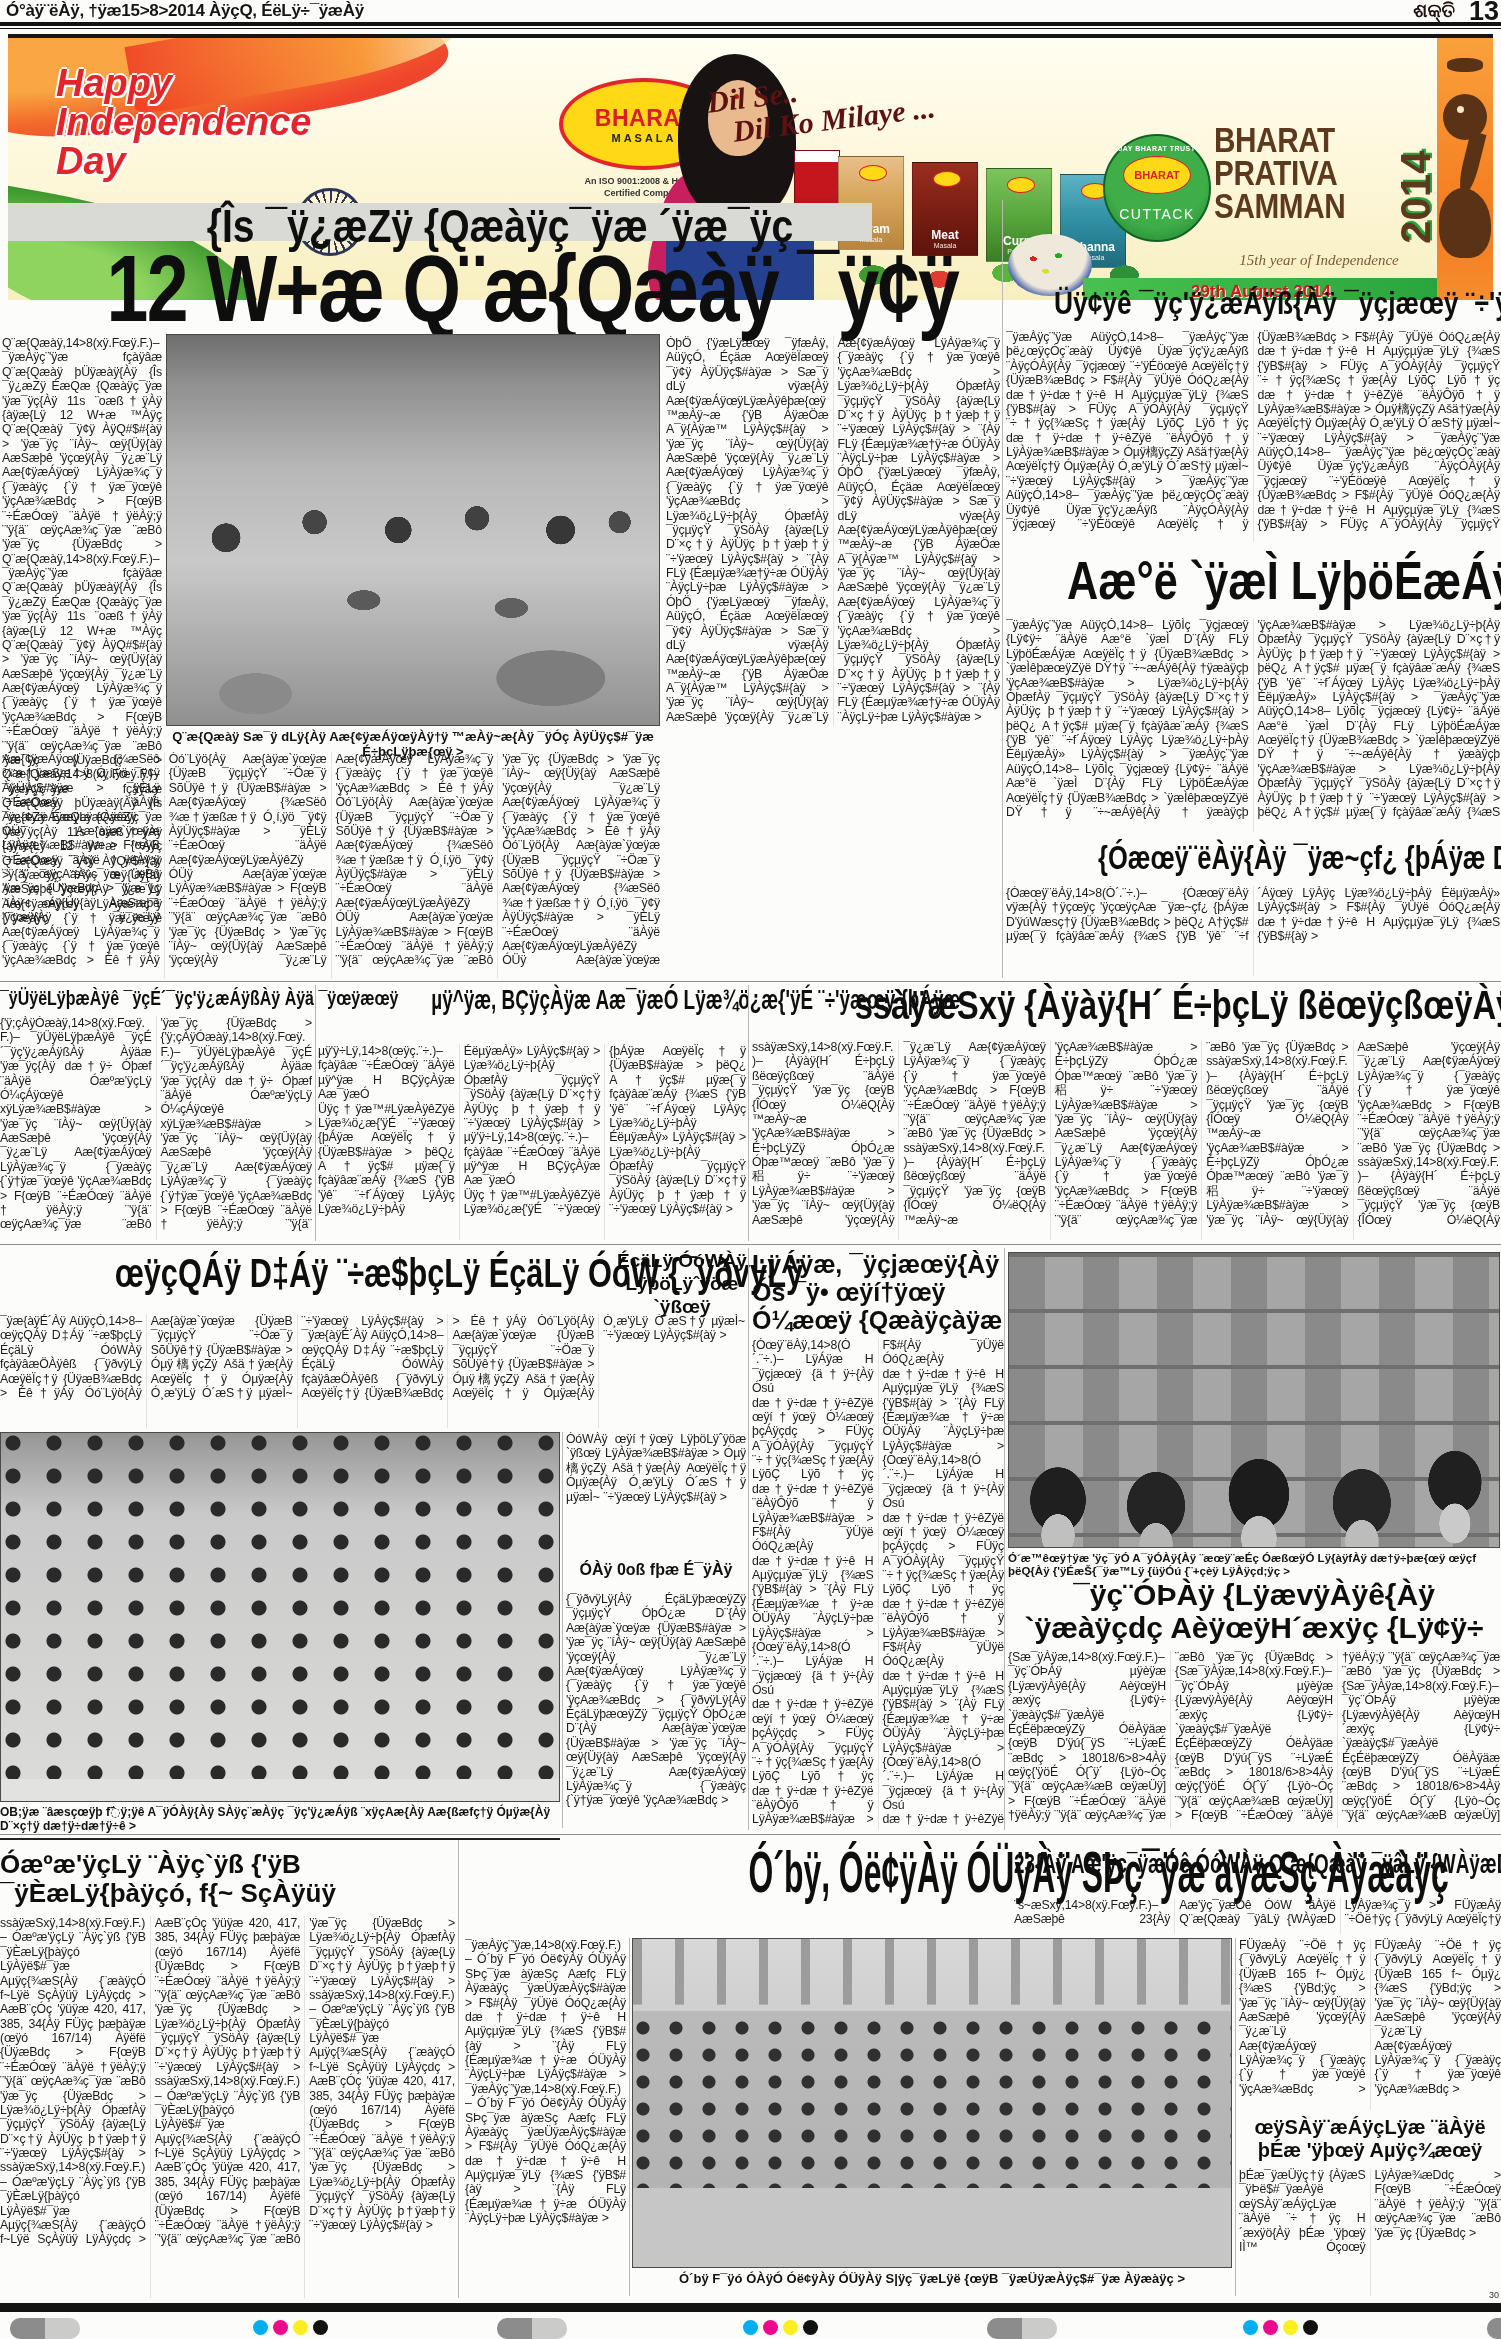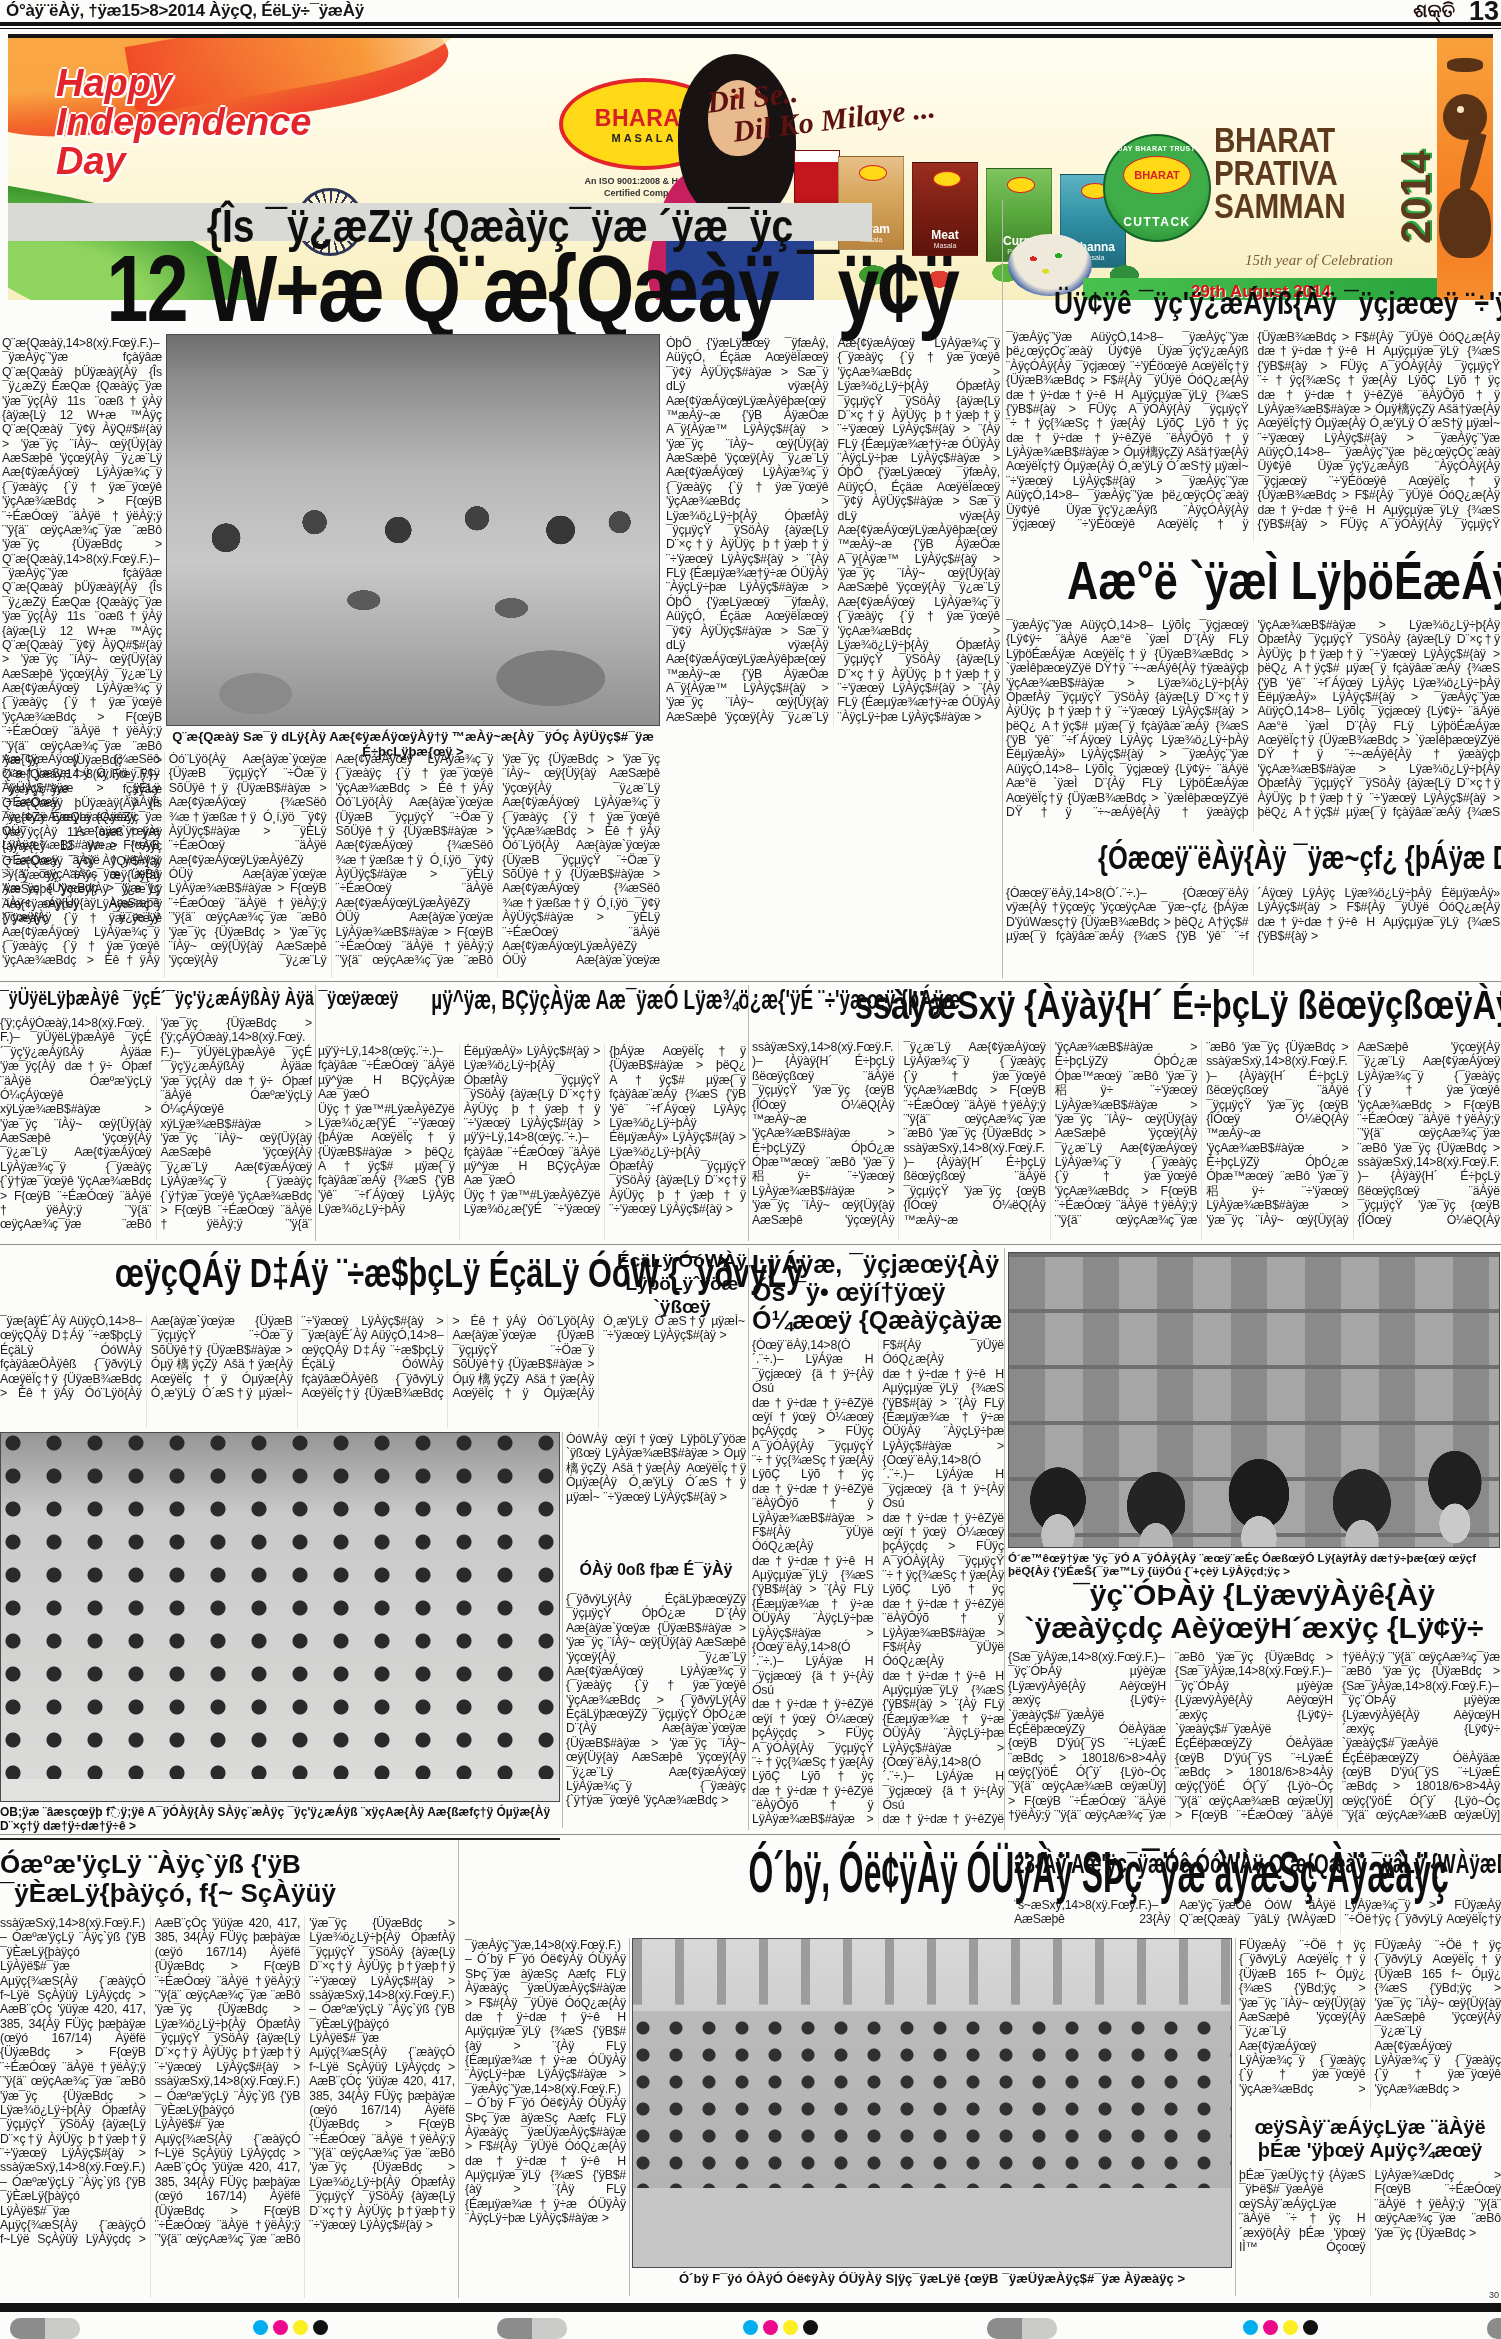"CUTTACK" .trust .bot { font-size: 12px -> 14px; font-weight: bold -> normal; margin-top: 21px -> 12px }
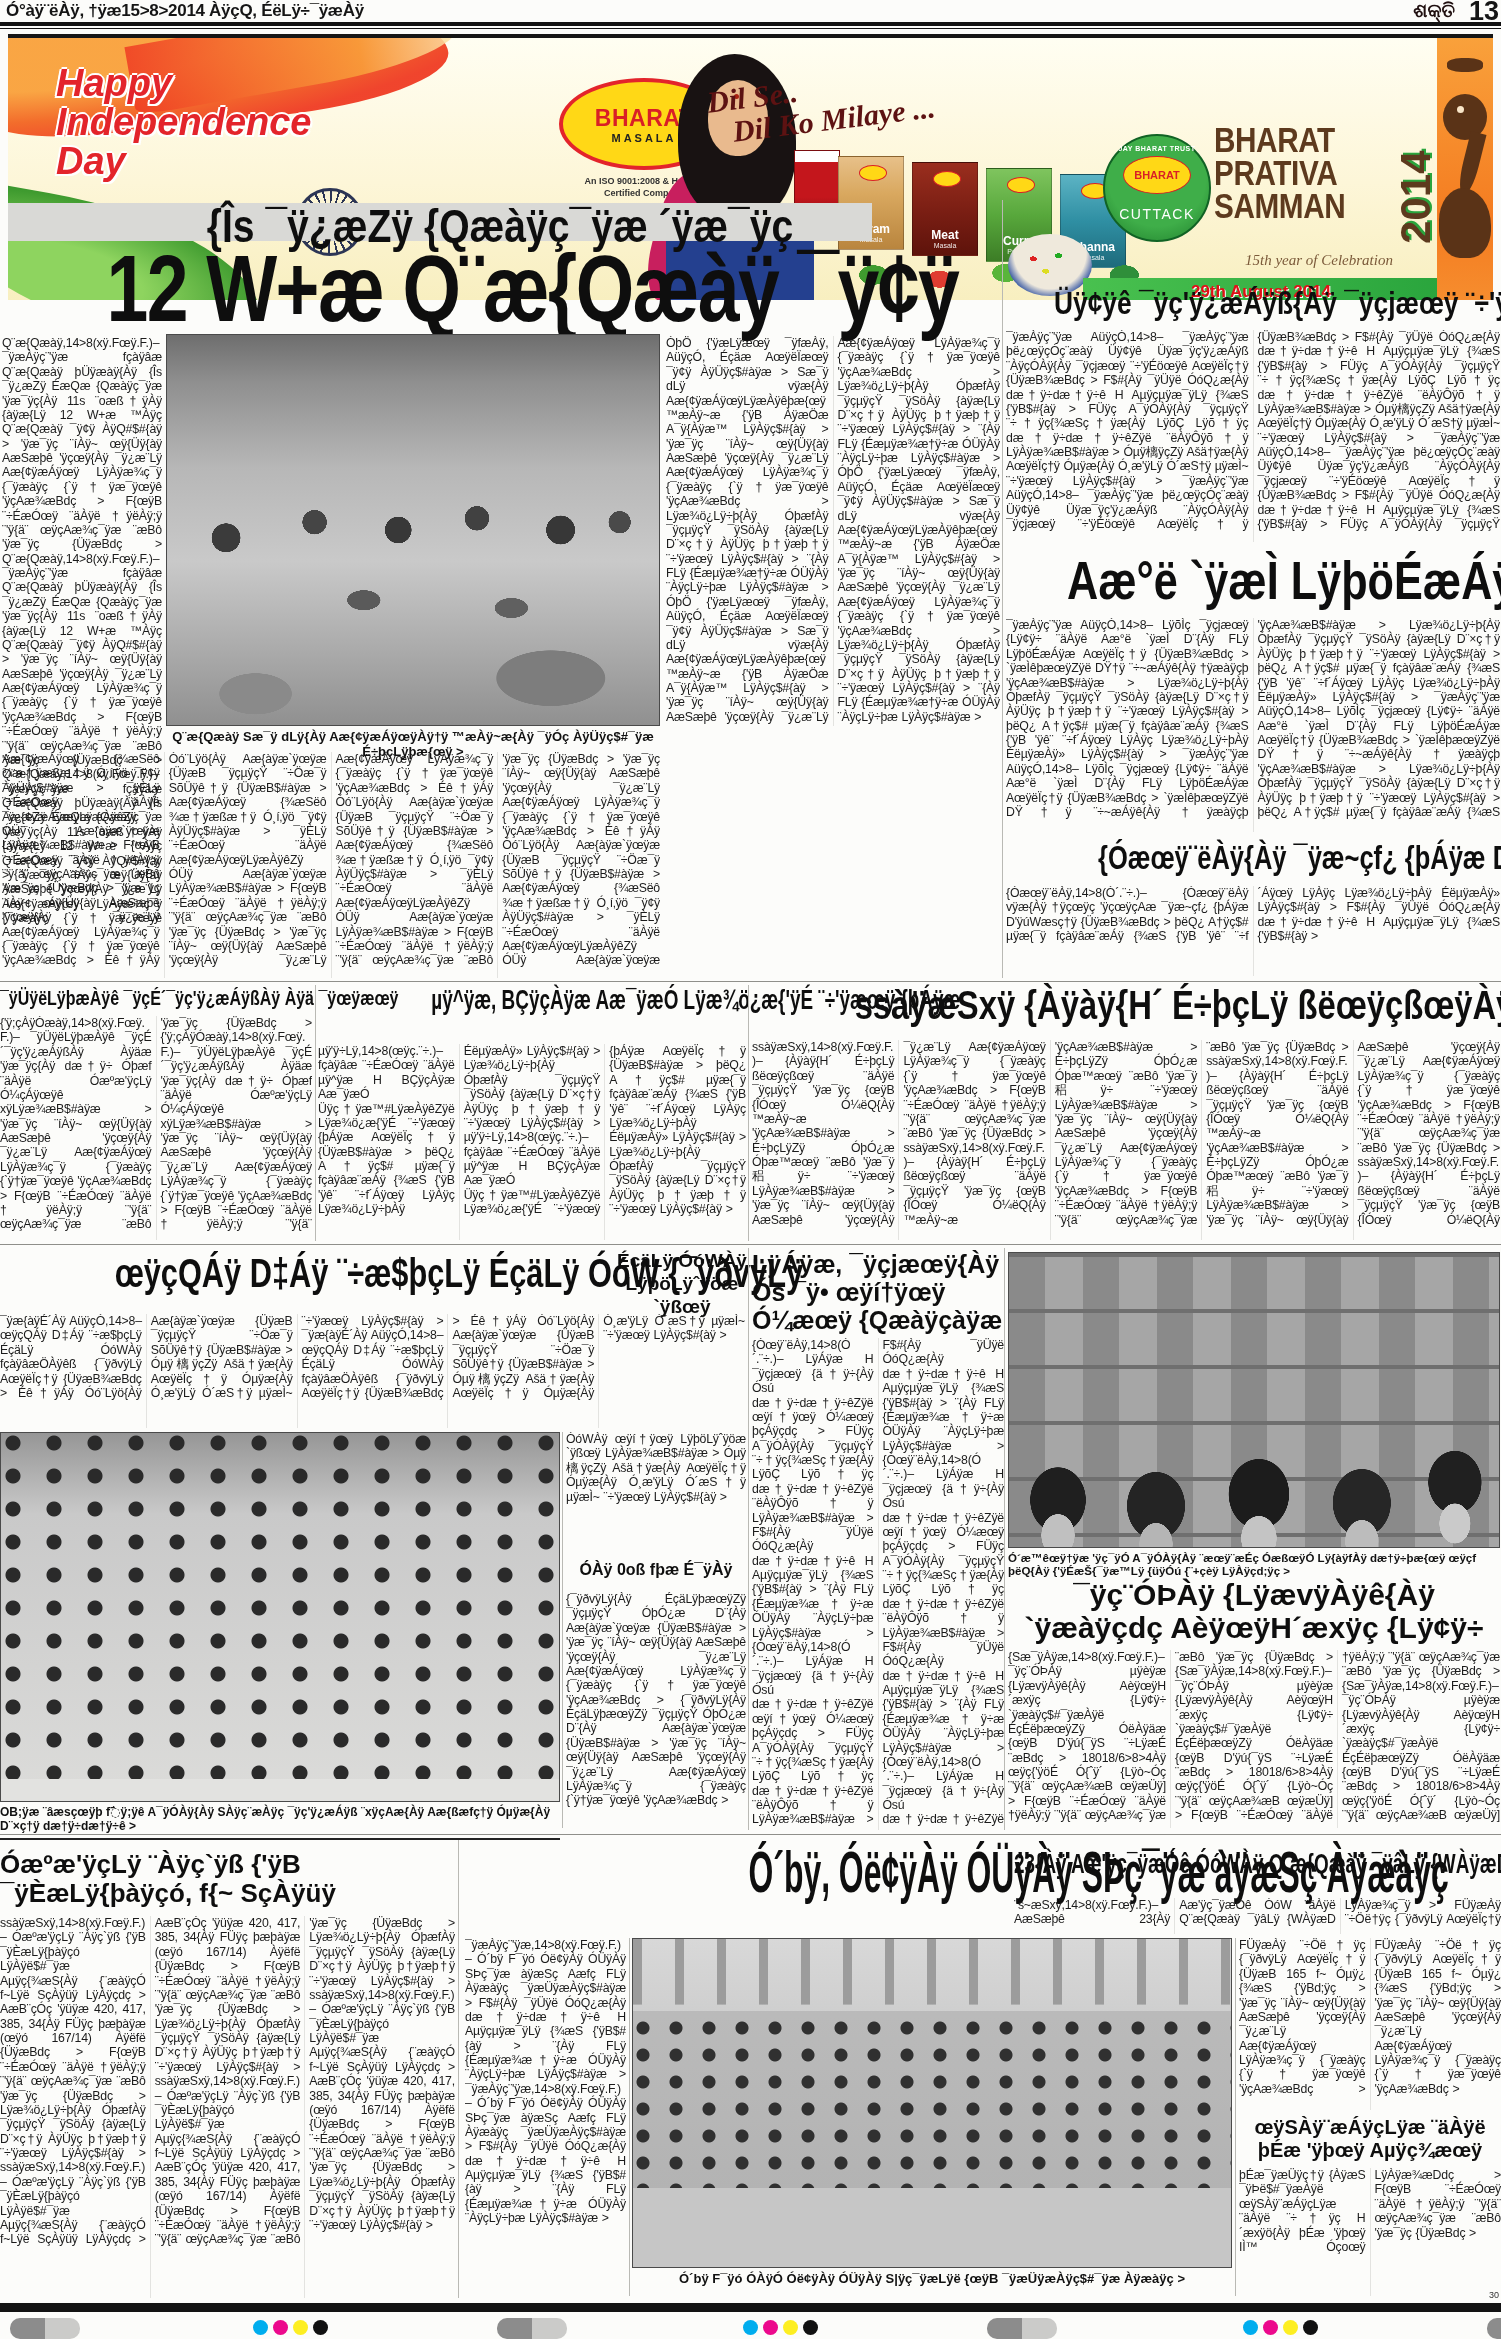"15th year of Celebration" div.celeb { text: Celebration -> Independence }
